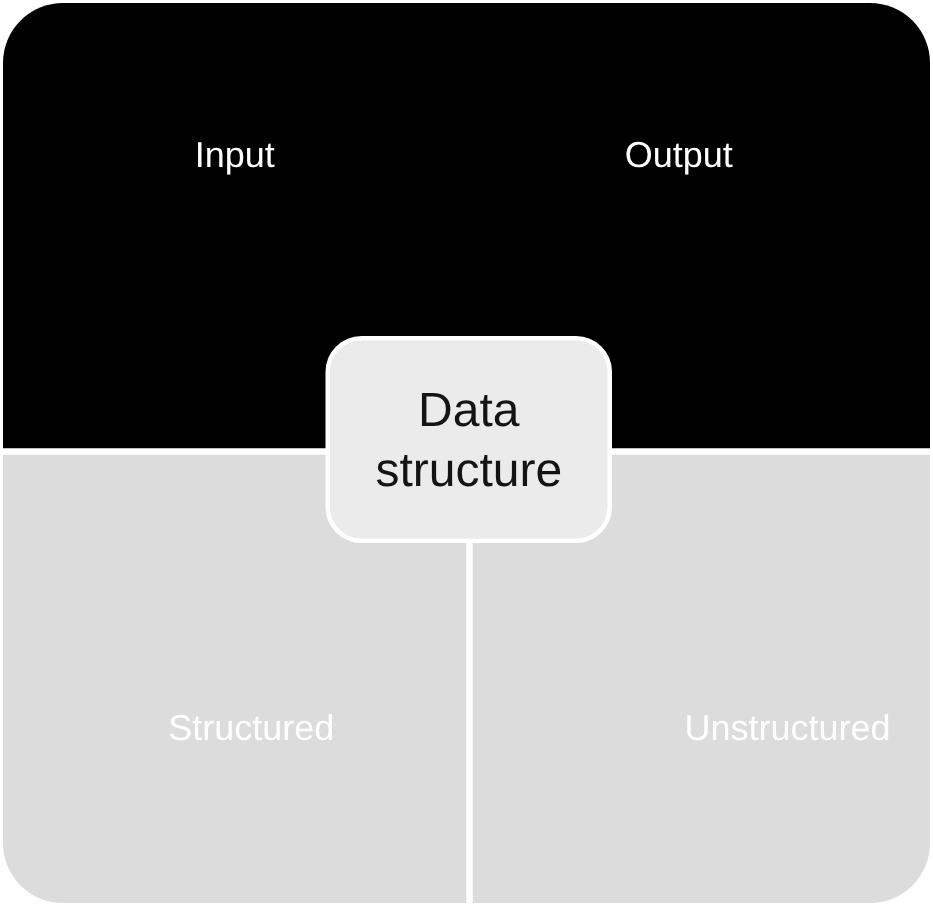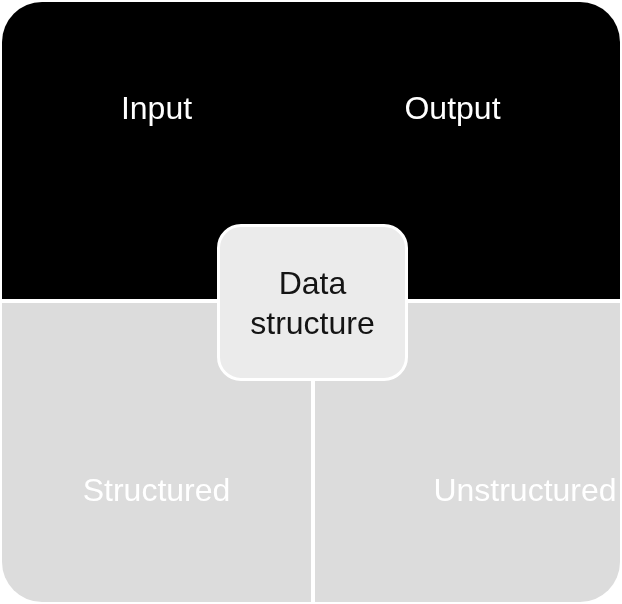"Input" .label { font-size: 32px -> 24px }
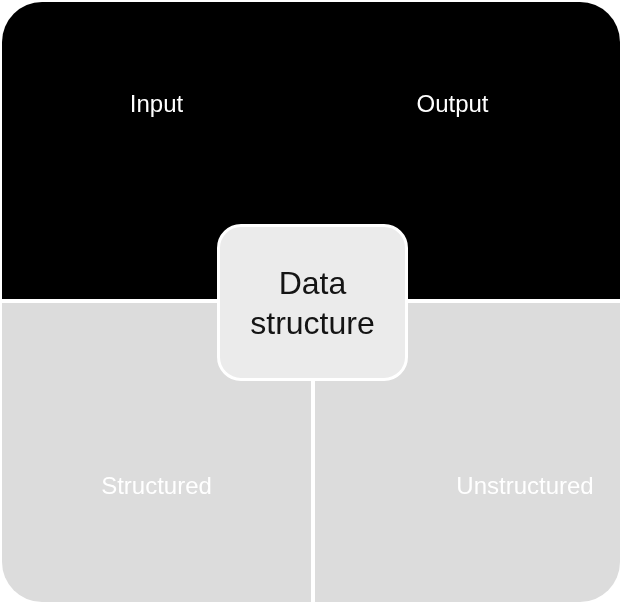"Data structure" .center-box { height: 157px -> 138px }
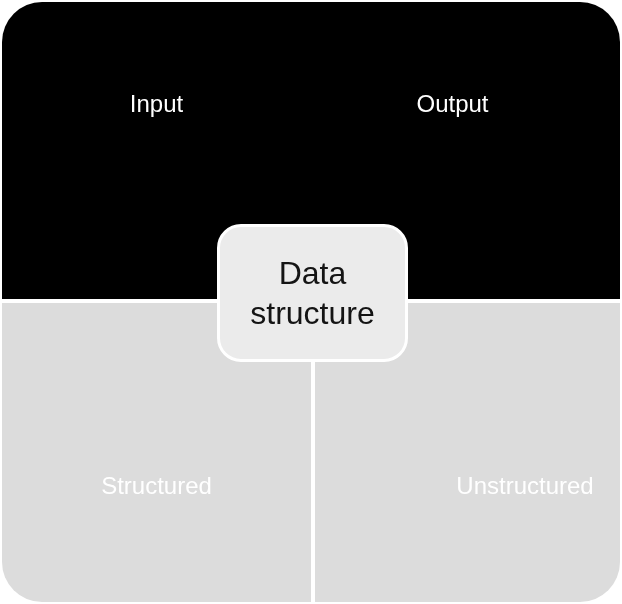"Structured" .label-structured { left: 2px -> 13px }
